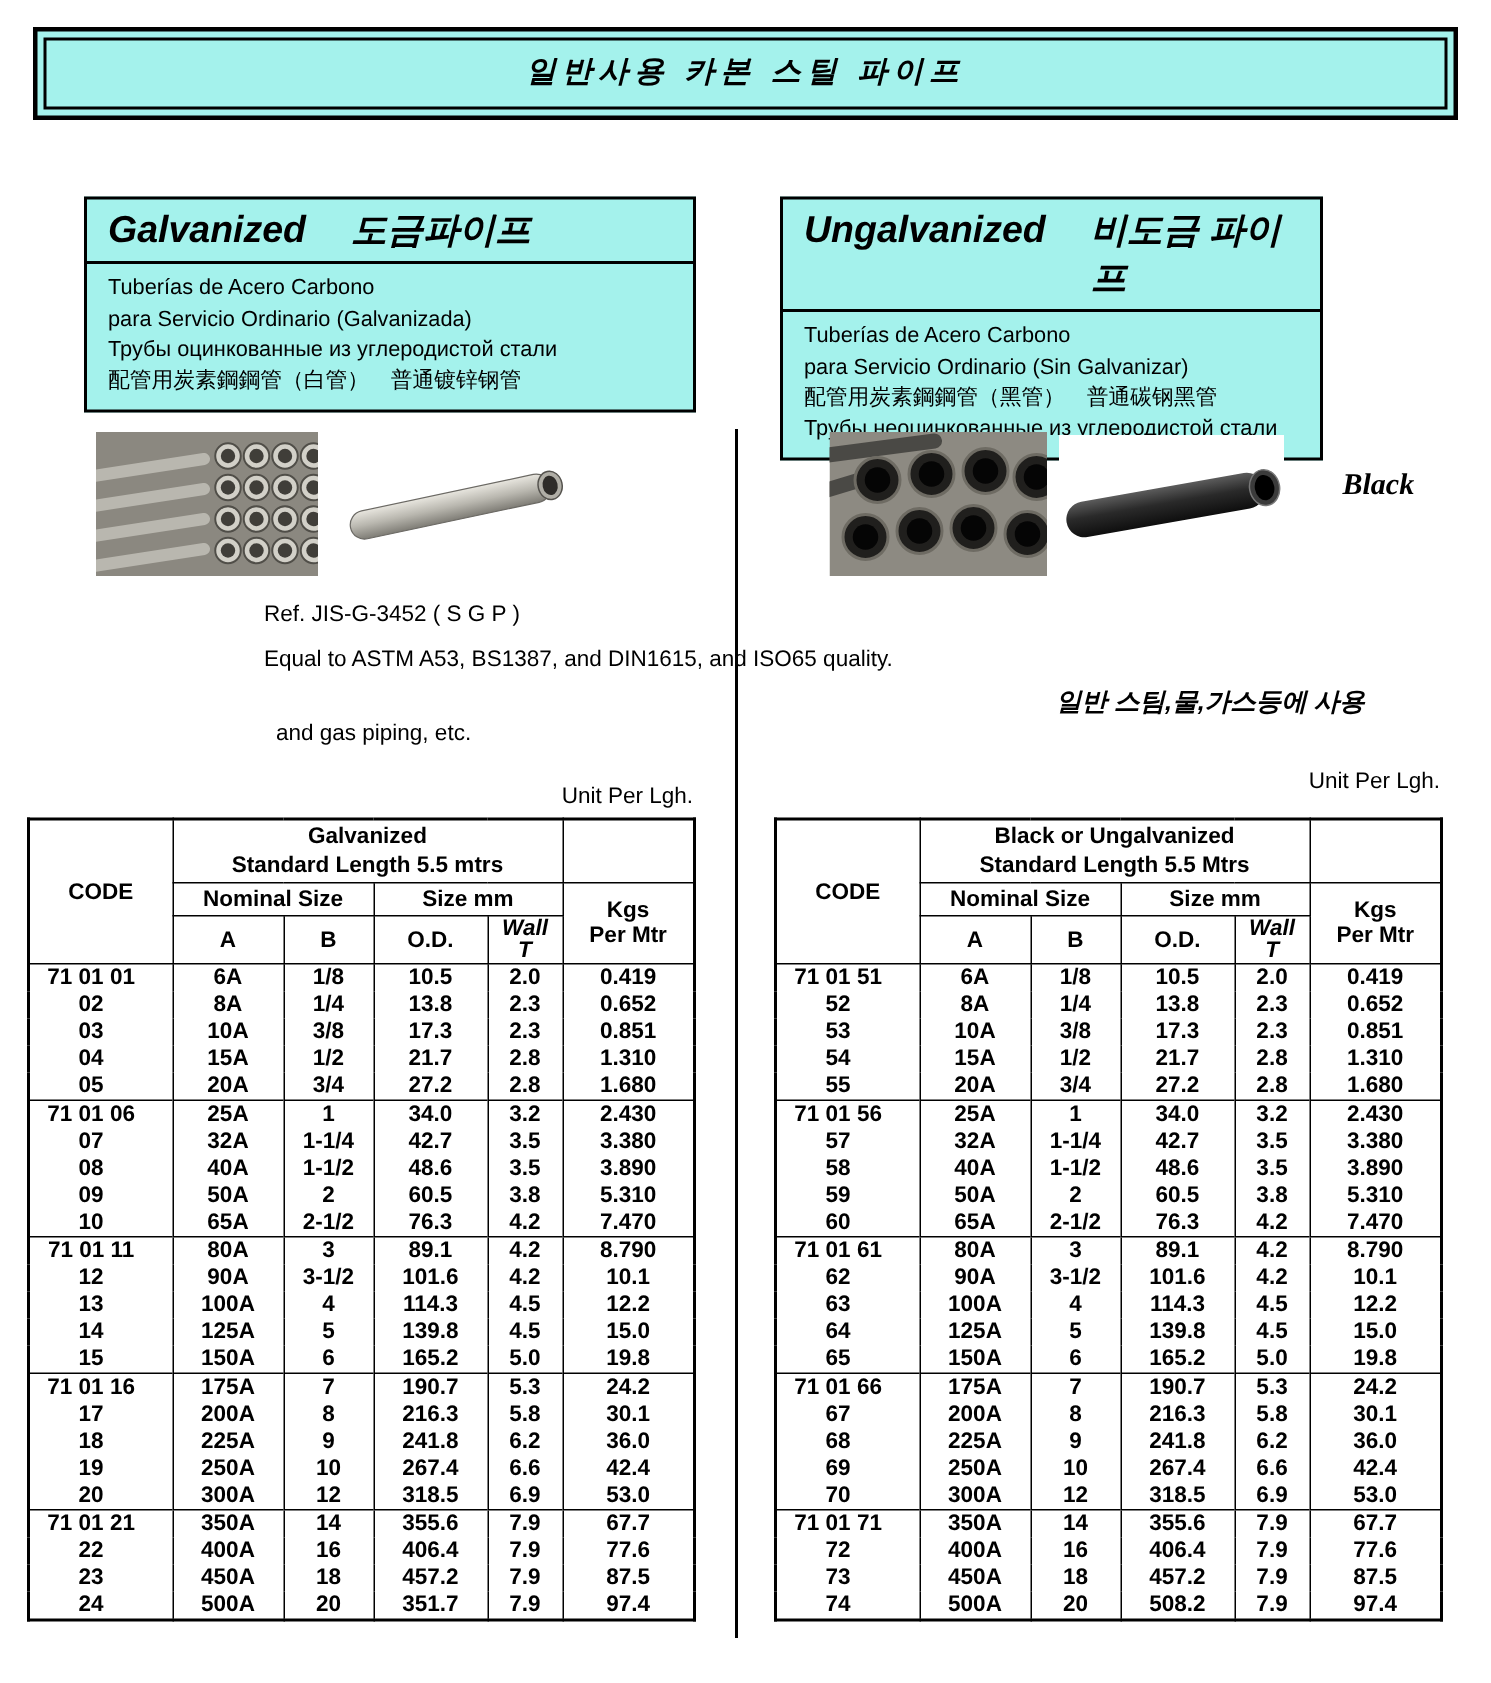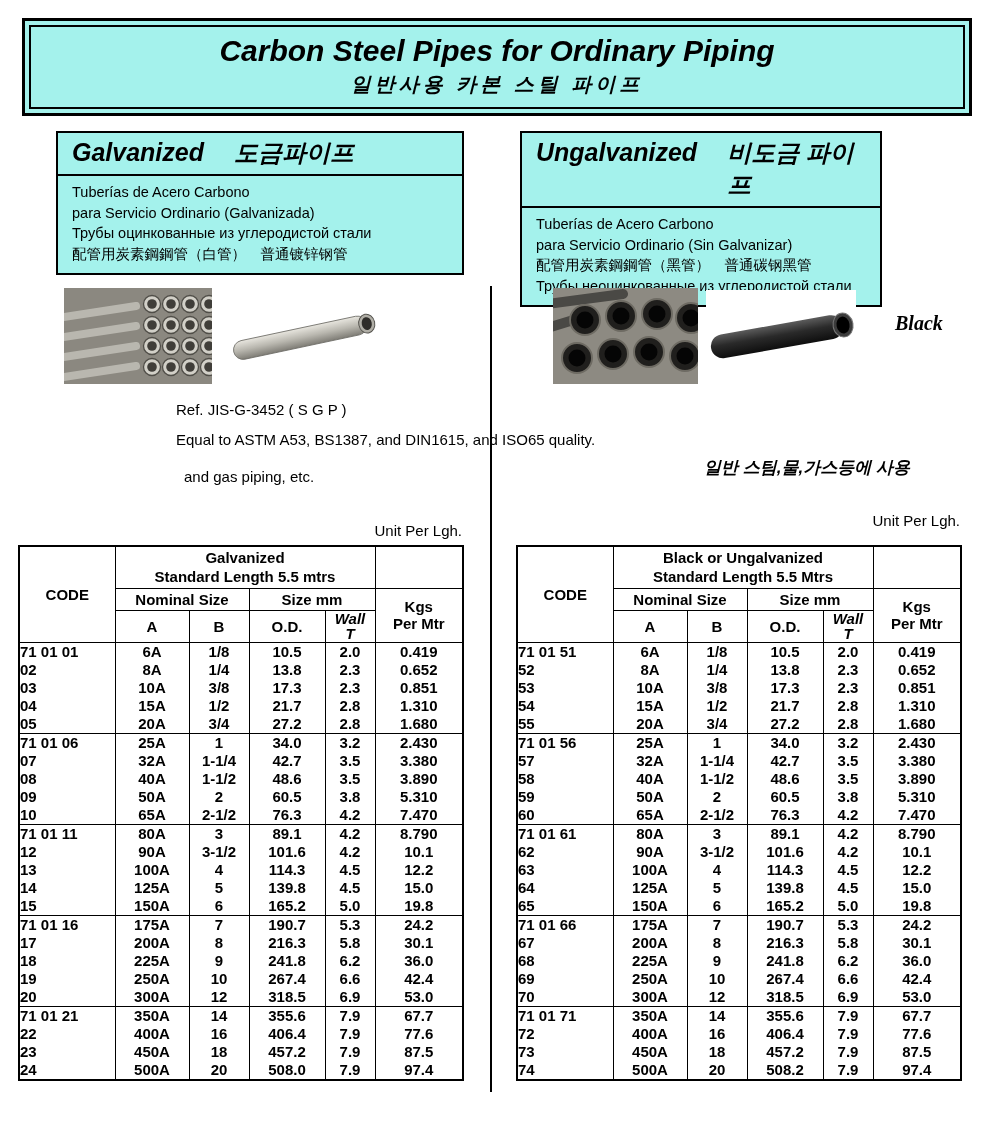"Carbon Steel Pipes for Ordinary" div.banner-title { html: <div>Carbon Steel Pipes for Ordinary Piping</div> -> none }
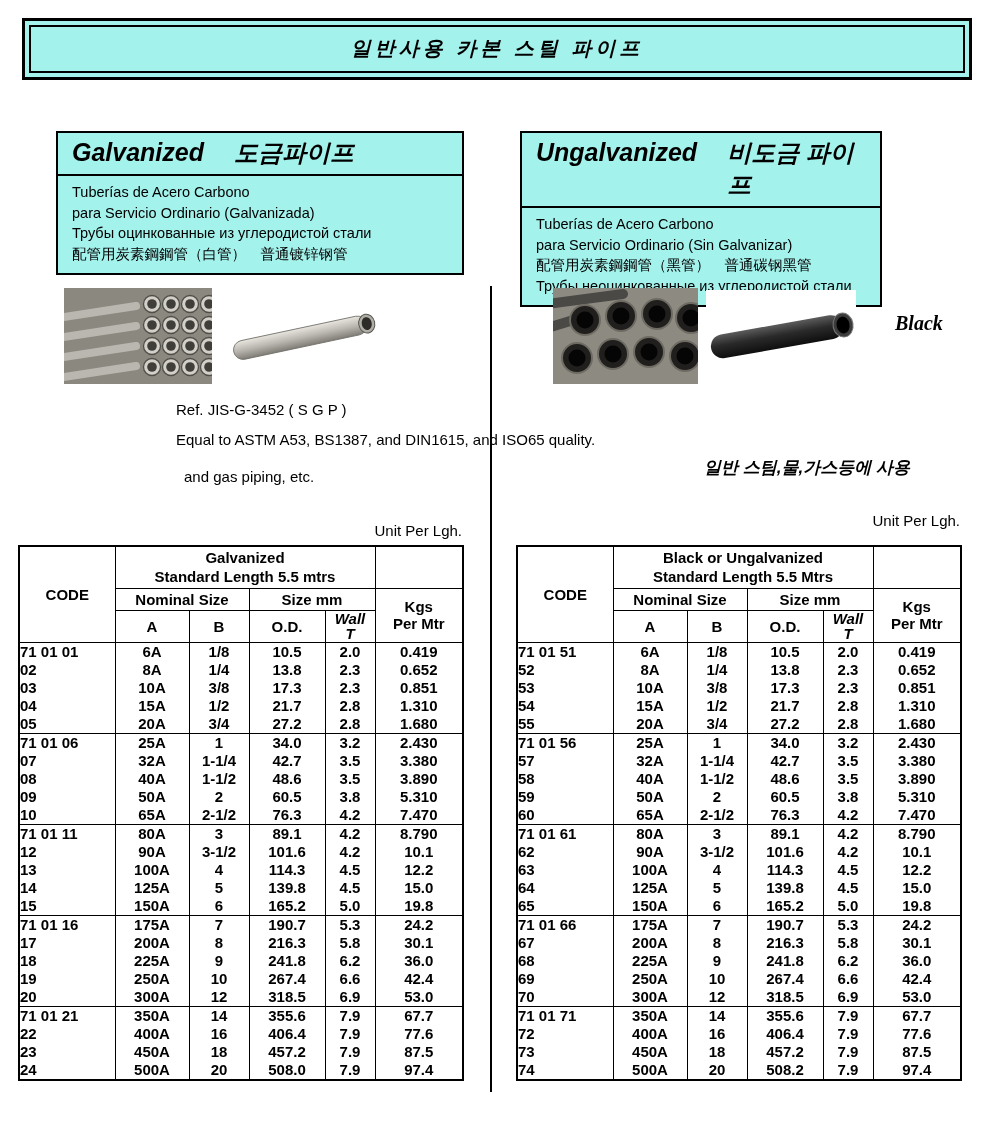"Equal to ASTM A53, BS1387," .ref-line2 { margin-bottom: 18px -> 30px }
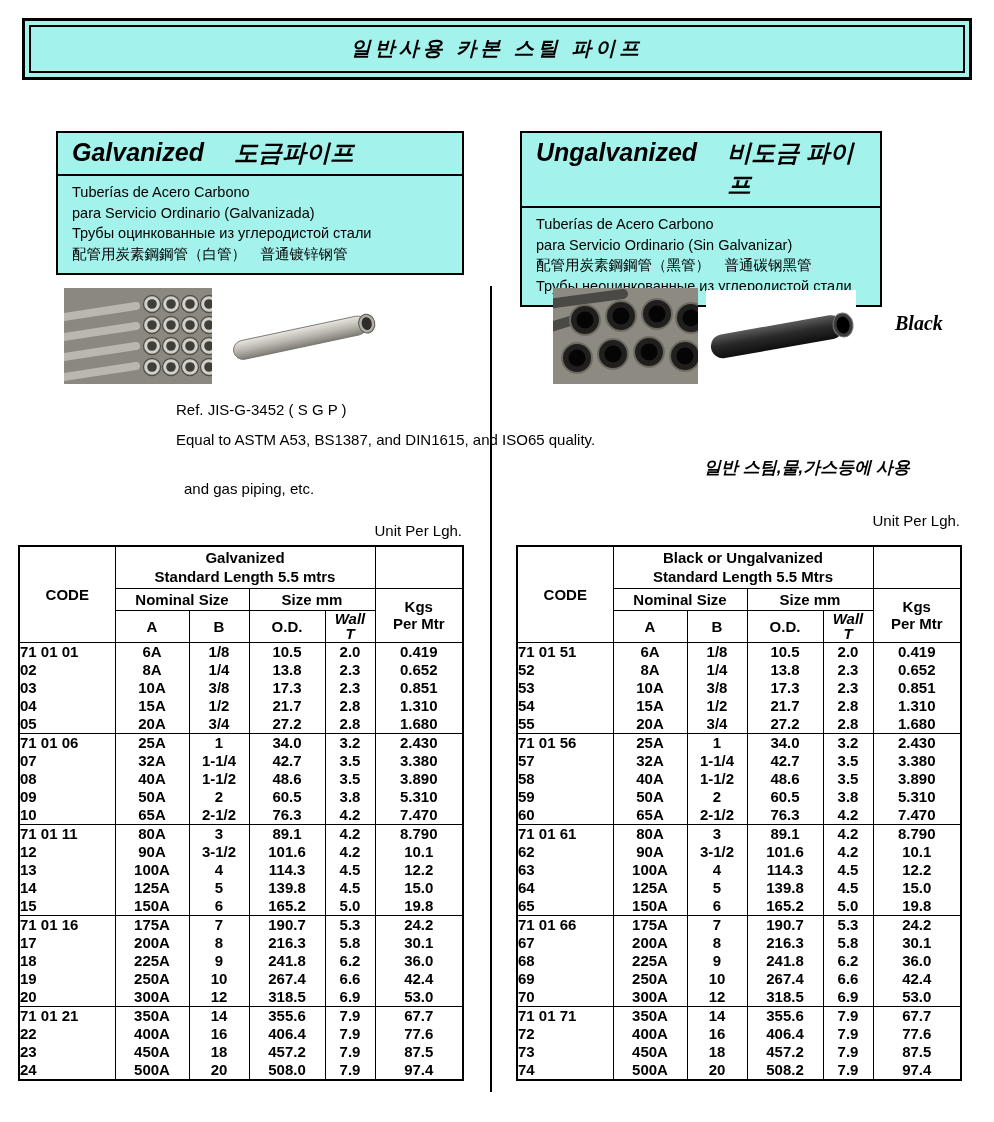"71 01 01" .cell-code { text-align: left -> center }
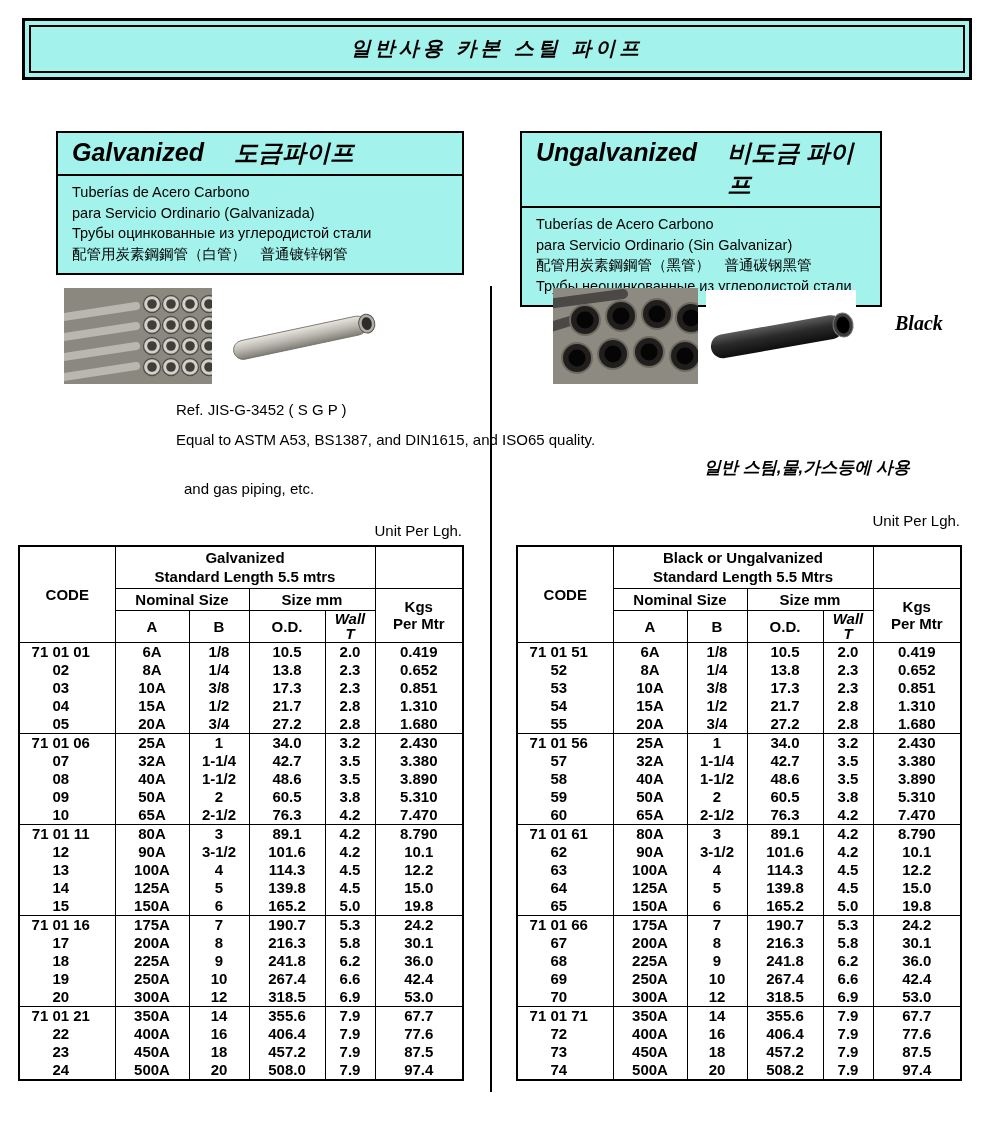"508.0" td.cell-num { text: 508.0 -> 351.7 }
